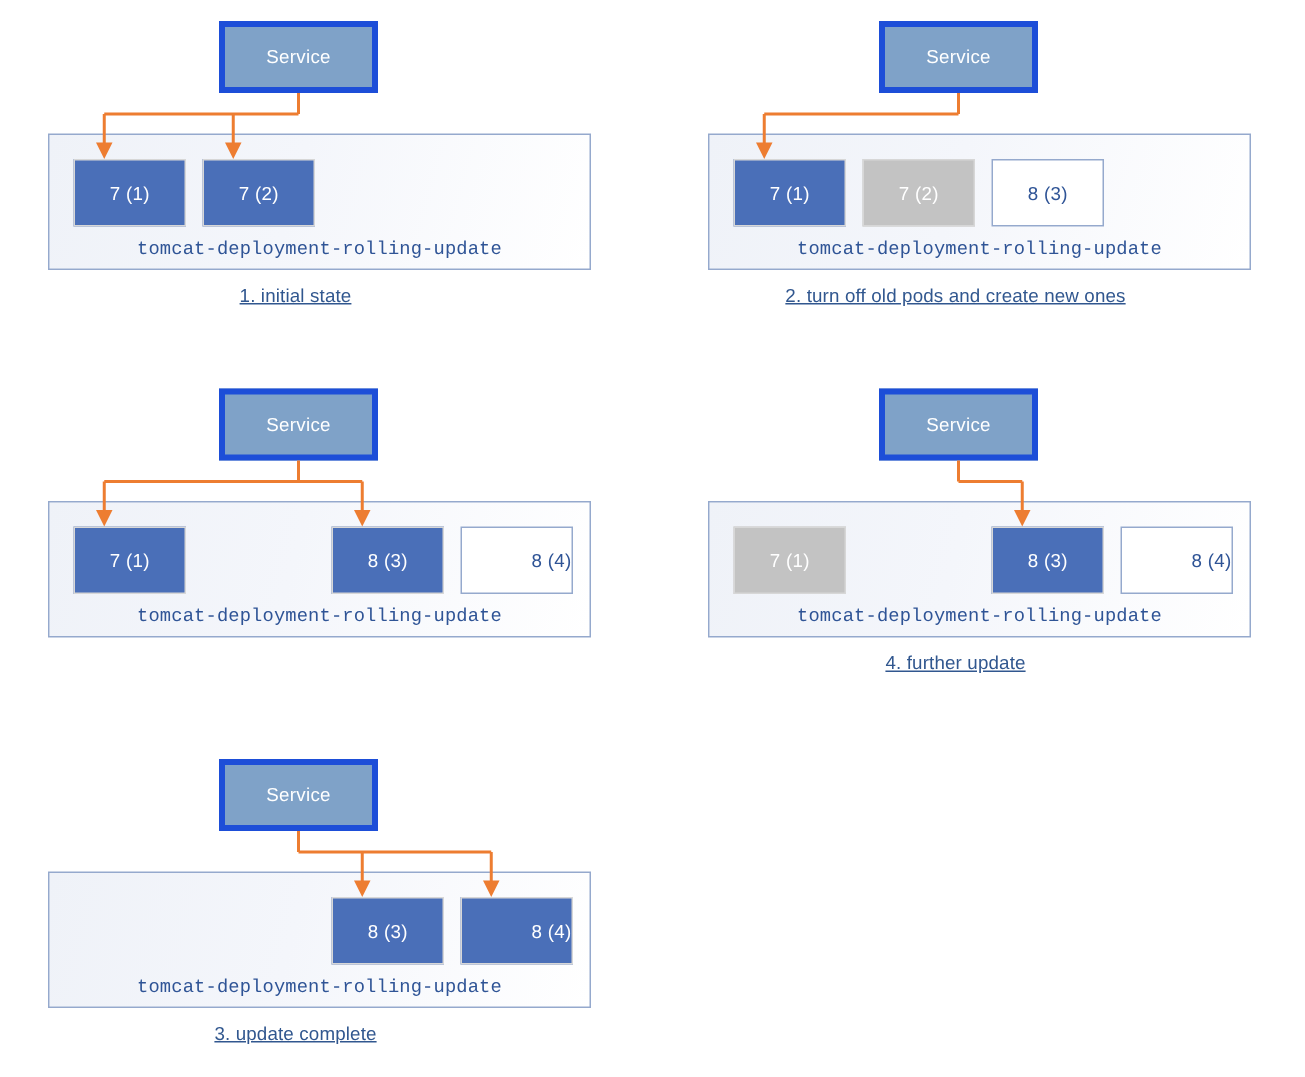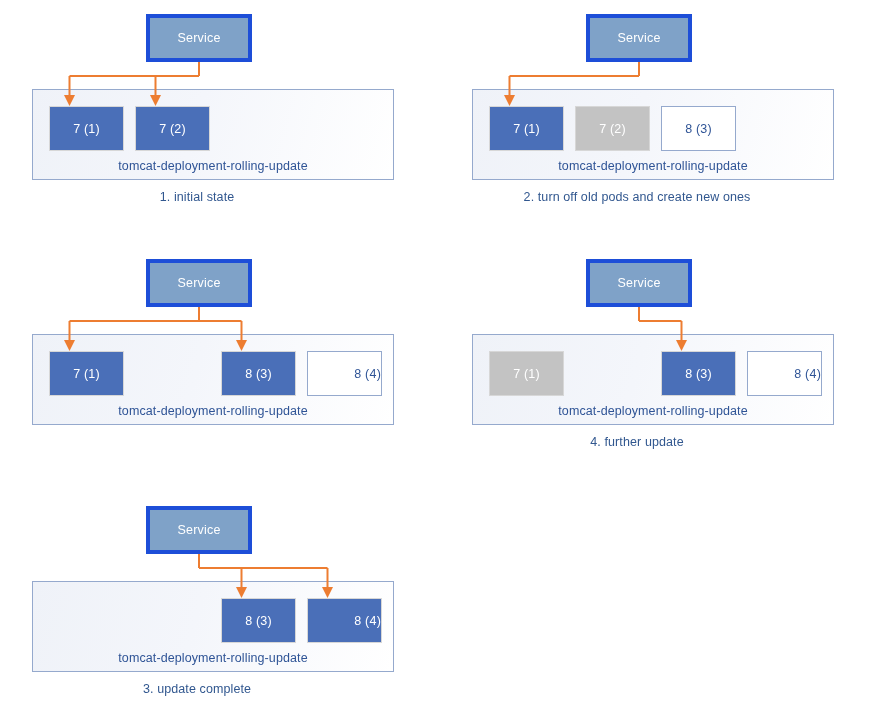"tomcat-deployment-rolling-update" .deployment-label { font-family: none -> Liberation Mono, monospace }
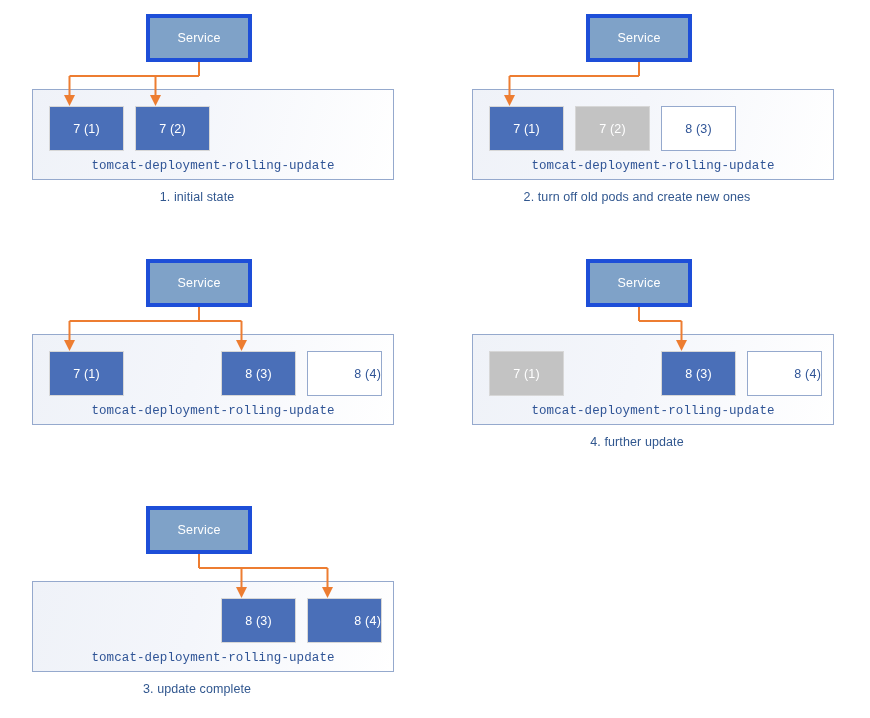"1. initial state" .caption { text-decoration: none -> underline }
